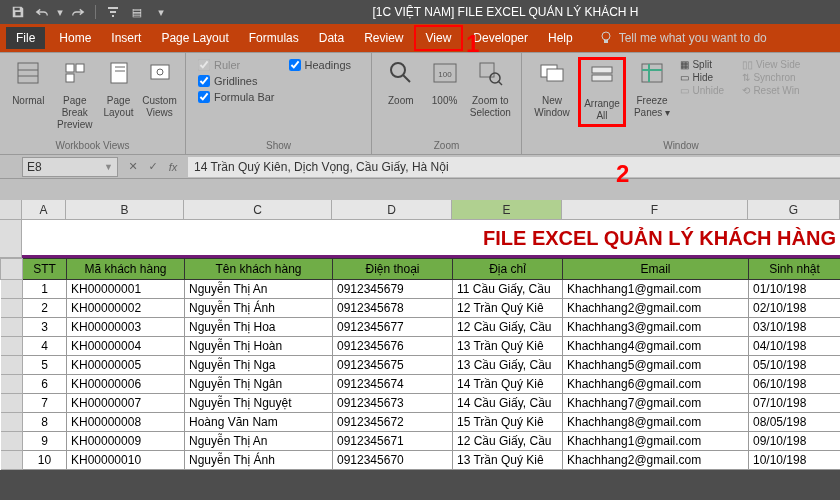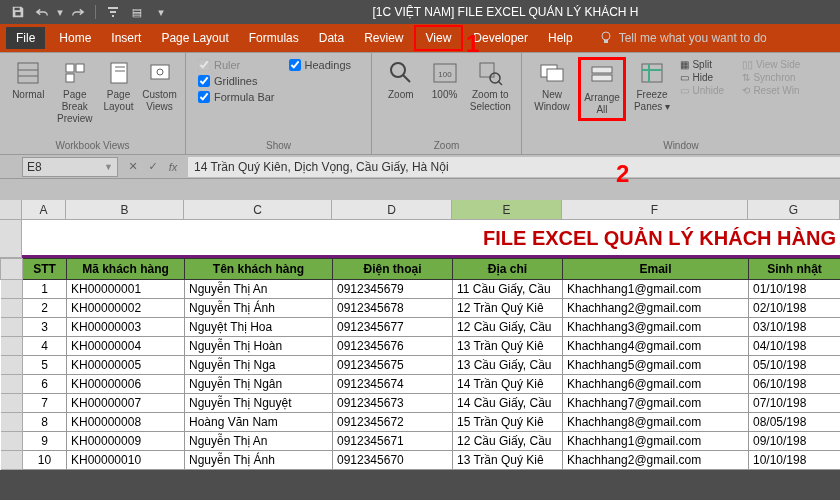"100" .big-btn { gap: 2px -> 8px }
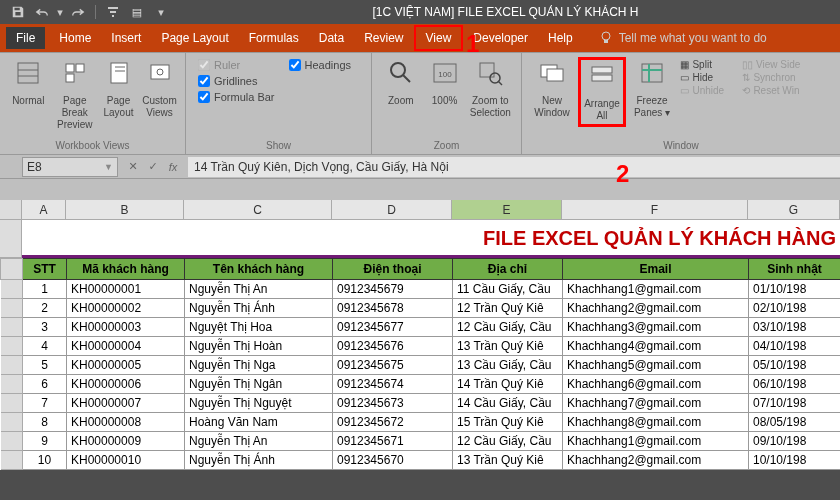"STT" table.data th { font-weight: bold -> normal }
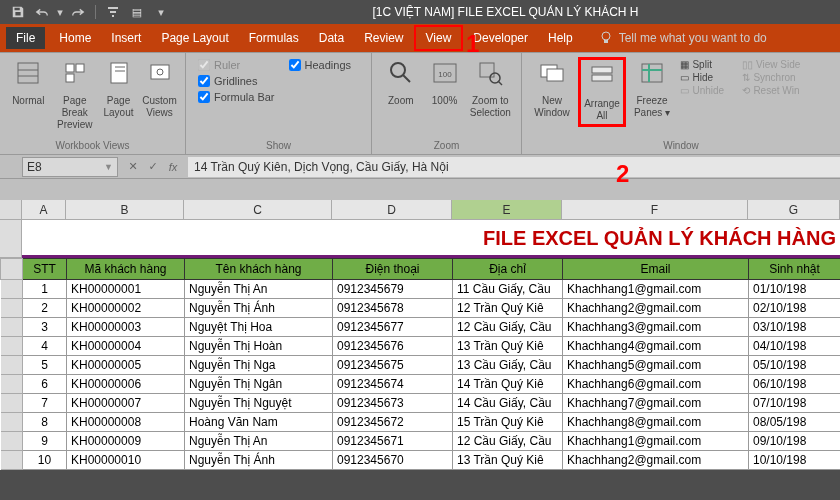"Nguyệt Thị Hoa" td { text: Nguyệt -> Nguyễn }
